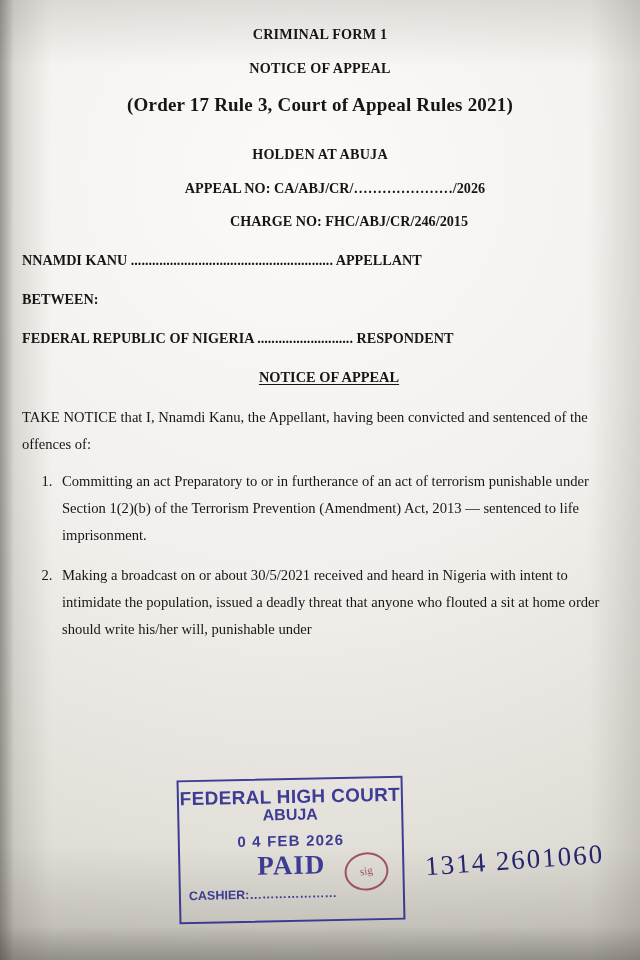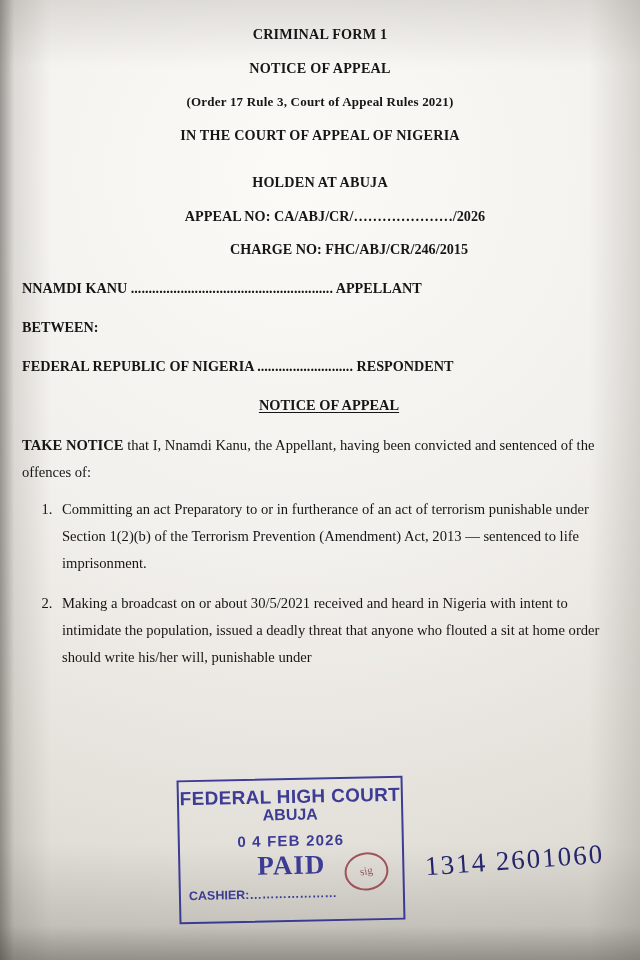"(Order 17 Rule 3, Court" .hdr3 { font-size: 13px -> 19px }
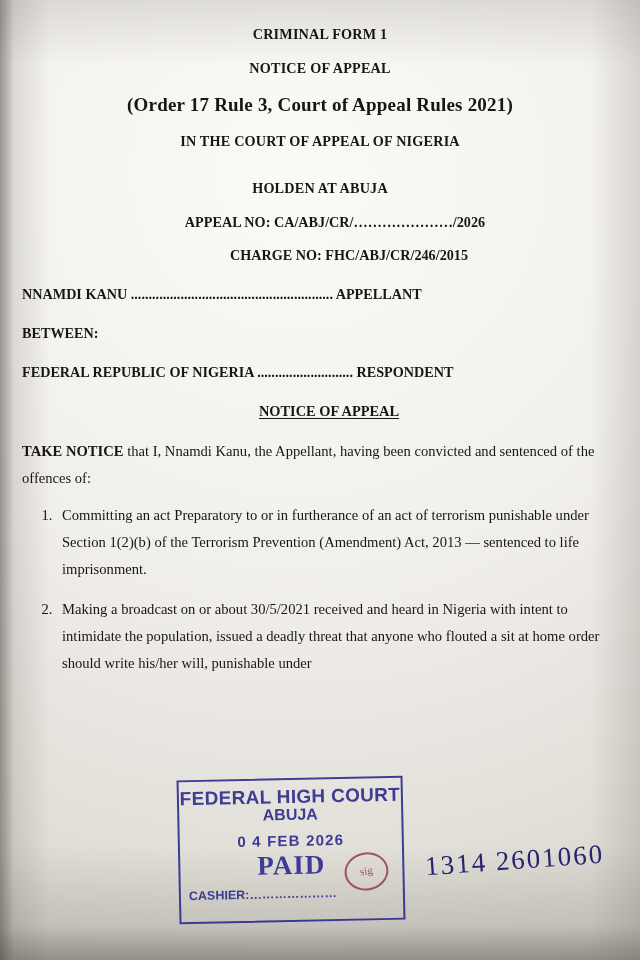"IN THE COURT OF APPEAL" div.line-bold { html: <div>IN THE COURT OF APPEAL OF NIGERIA</div> -> none }
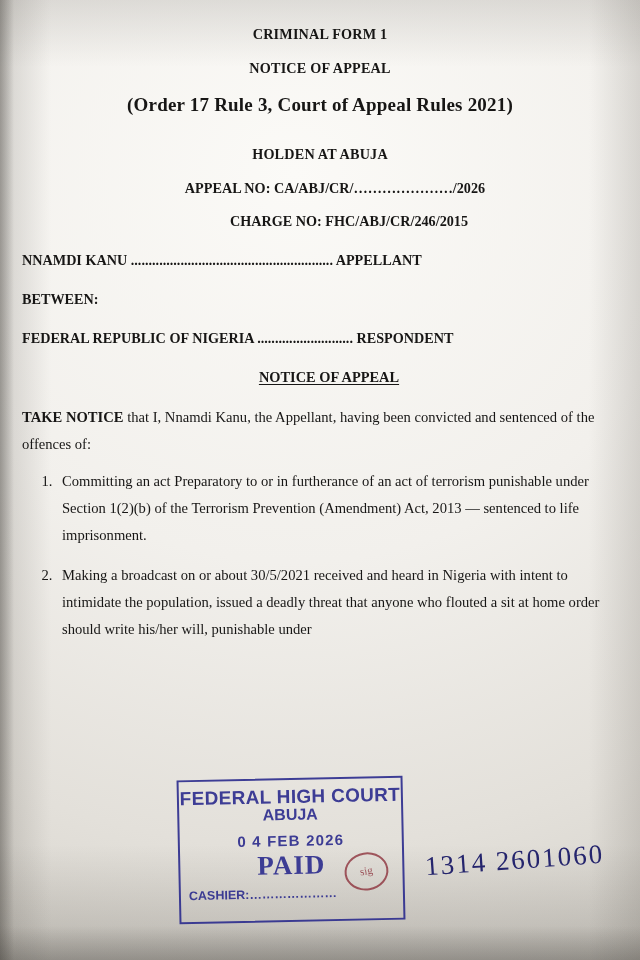"TAKE NOTICE" .body-p b { font-weight: bold -> normal }
